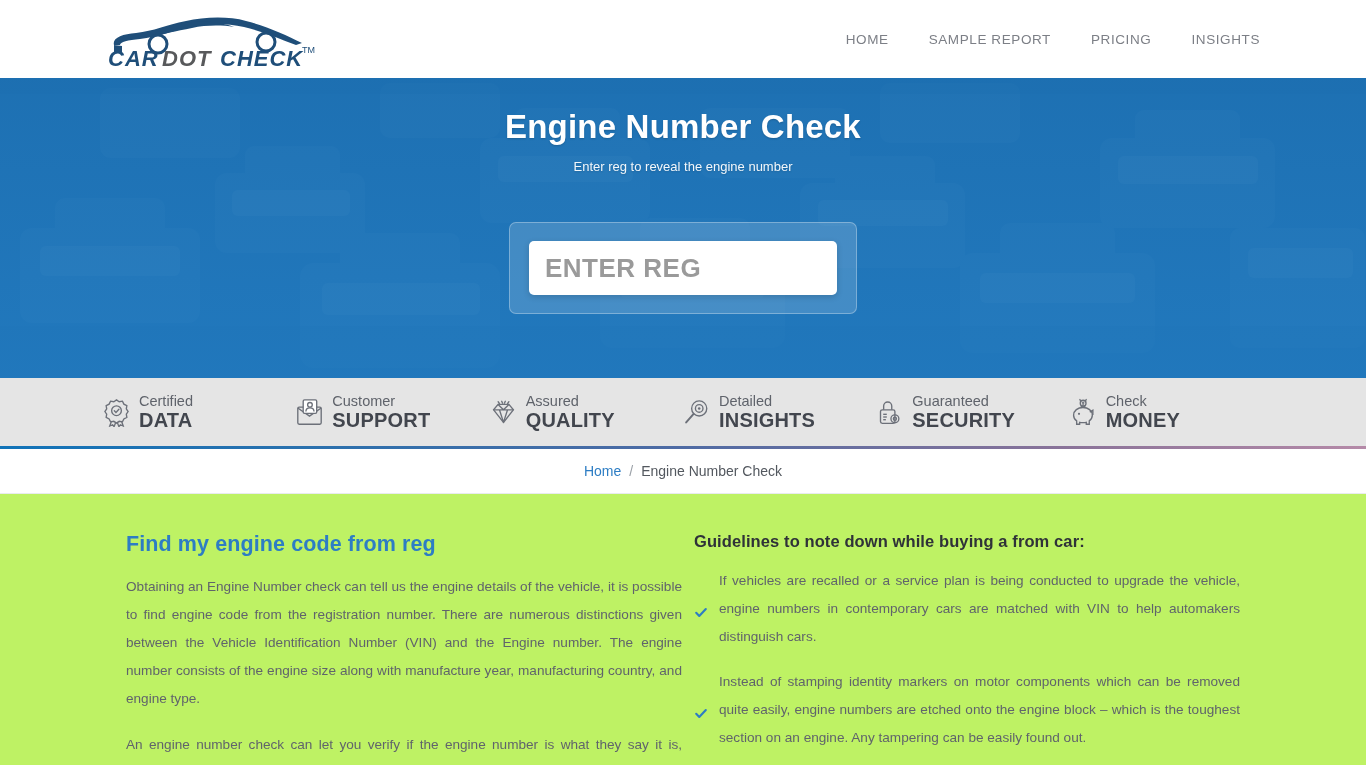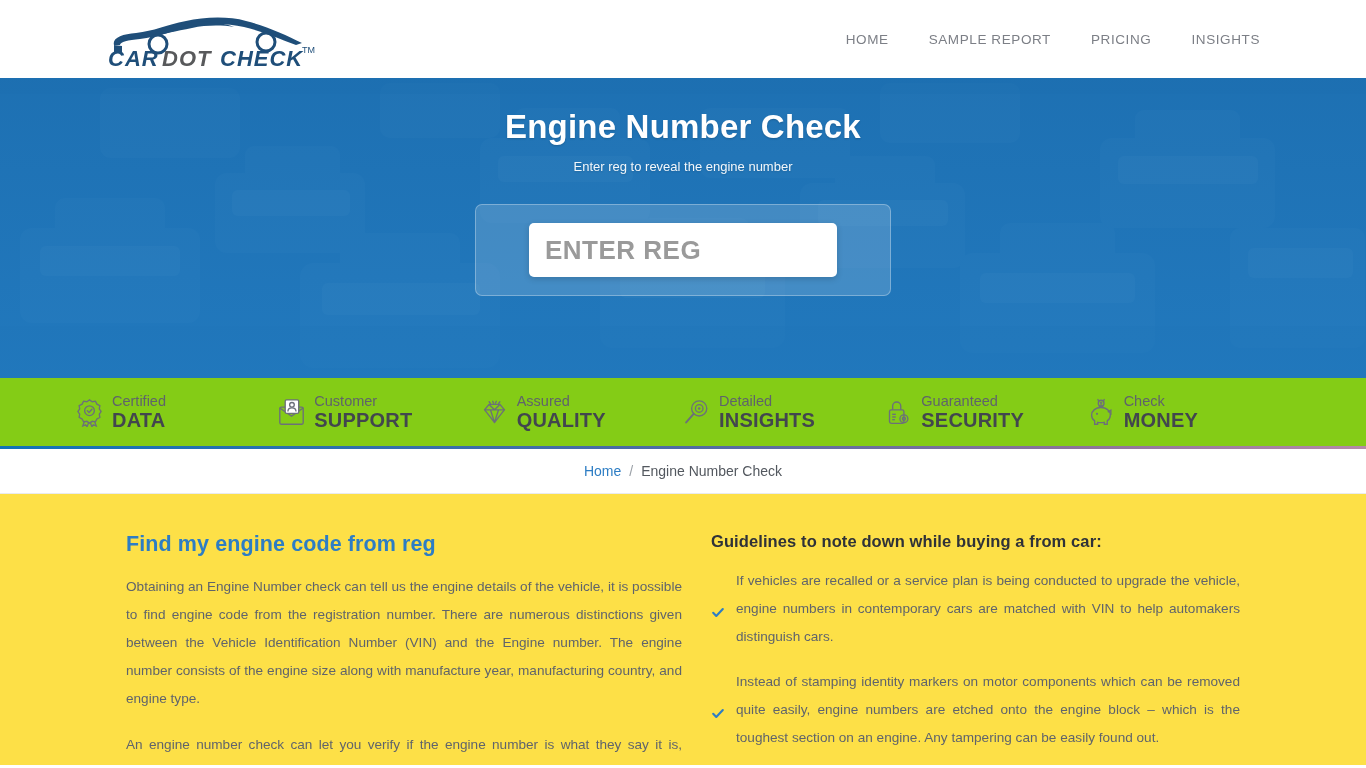"ENTER REG" .search-shell { margin: 30px auto 0 -> 48px auto 0; width: 416px -> 348px }
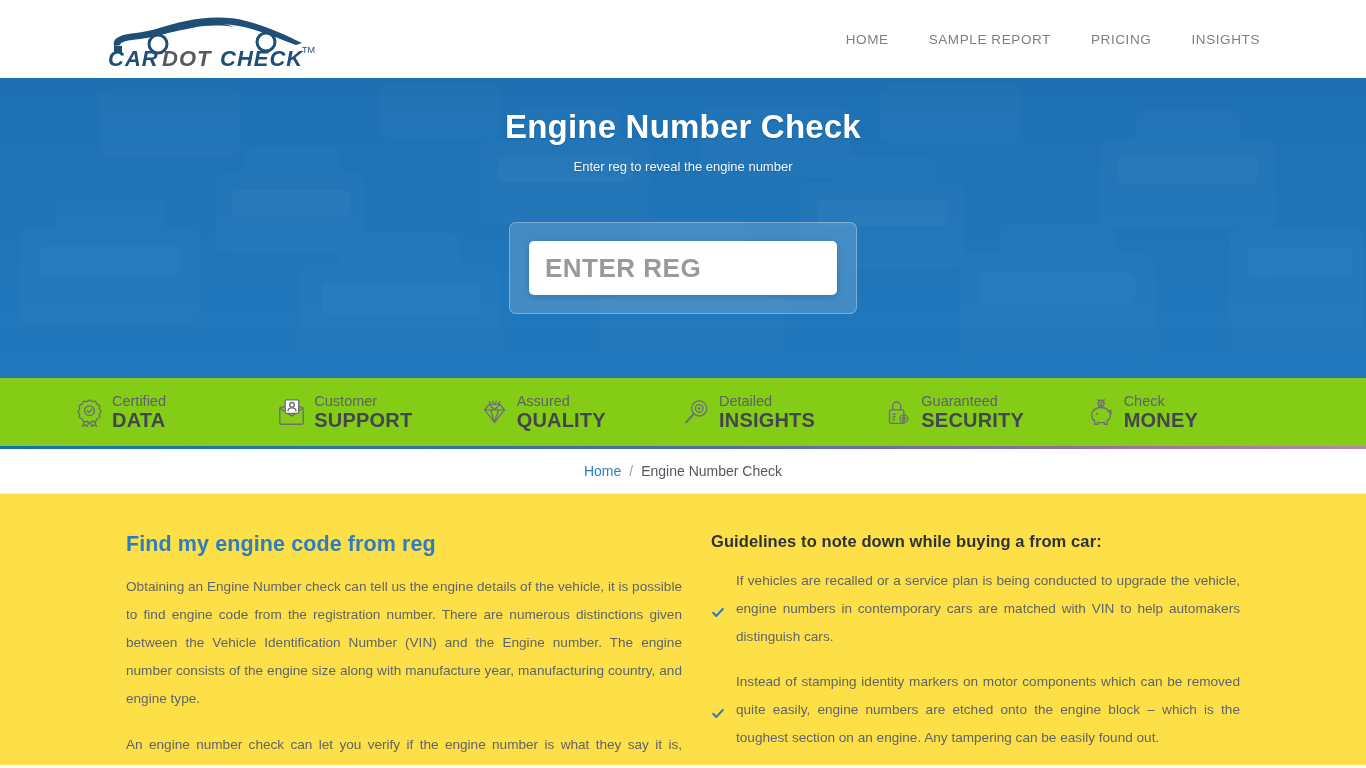"Certified" .features { background: #84cc16 -> #e5e5e5; padding: 0 76px -> 0 103px }
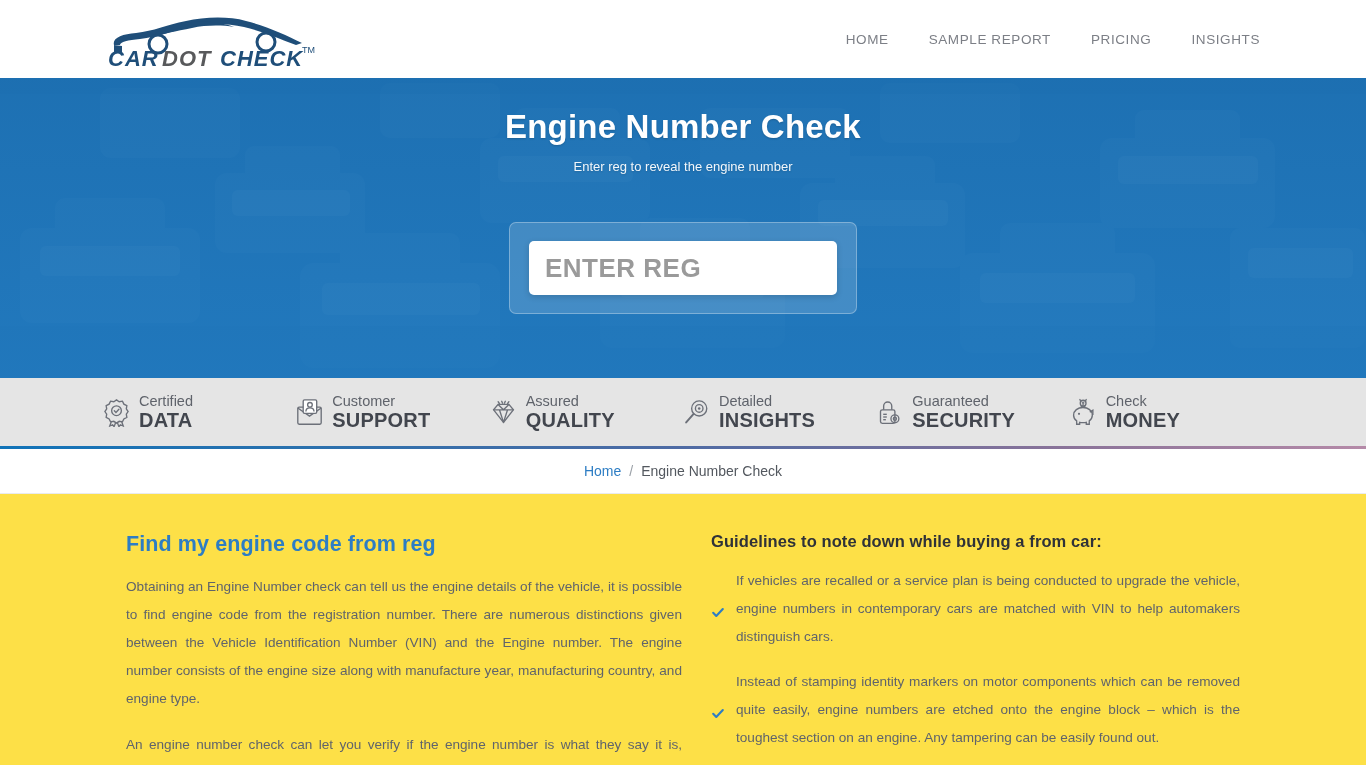"Find my engine code from" .main { background: #fde047 -> #bef264; gap: 29px -> 12px }
